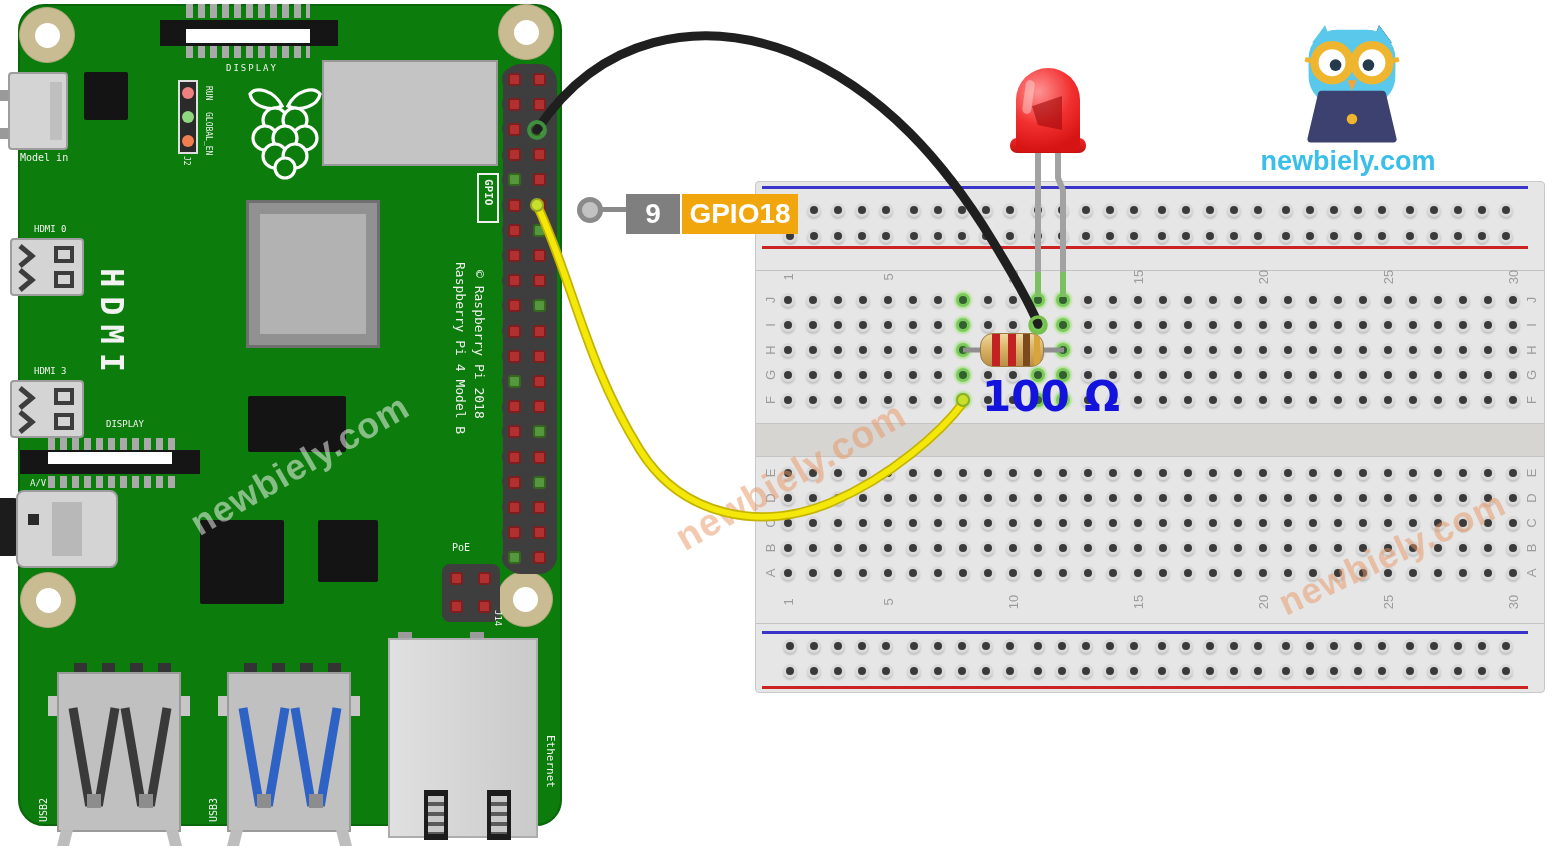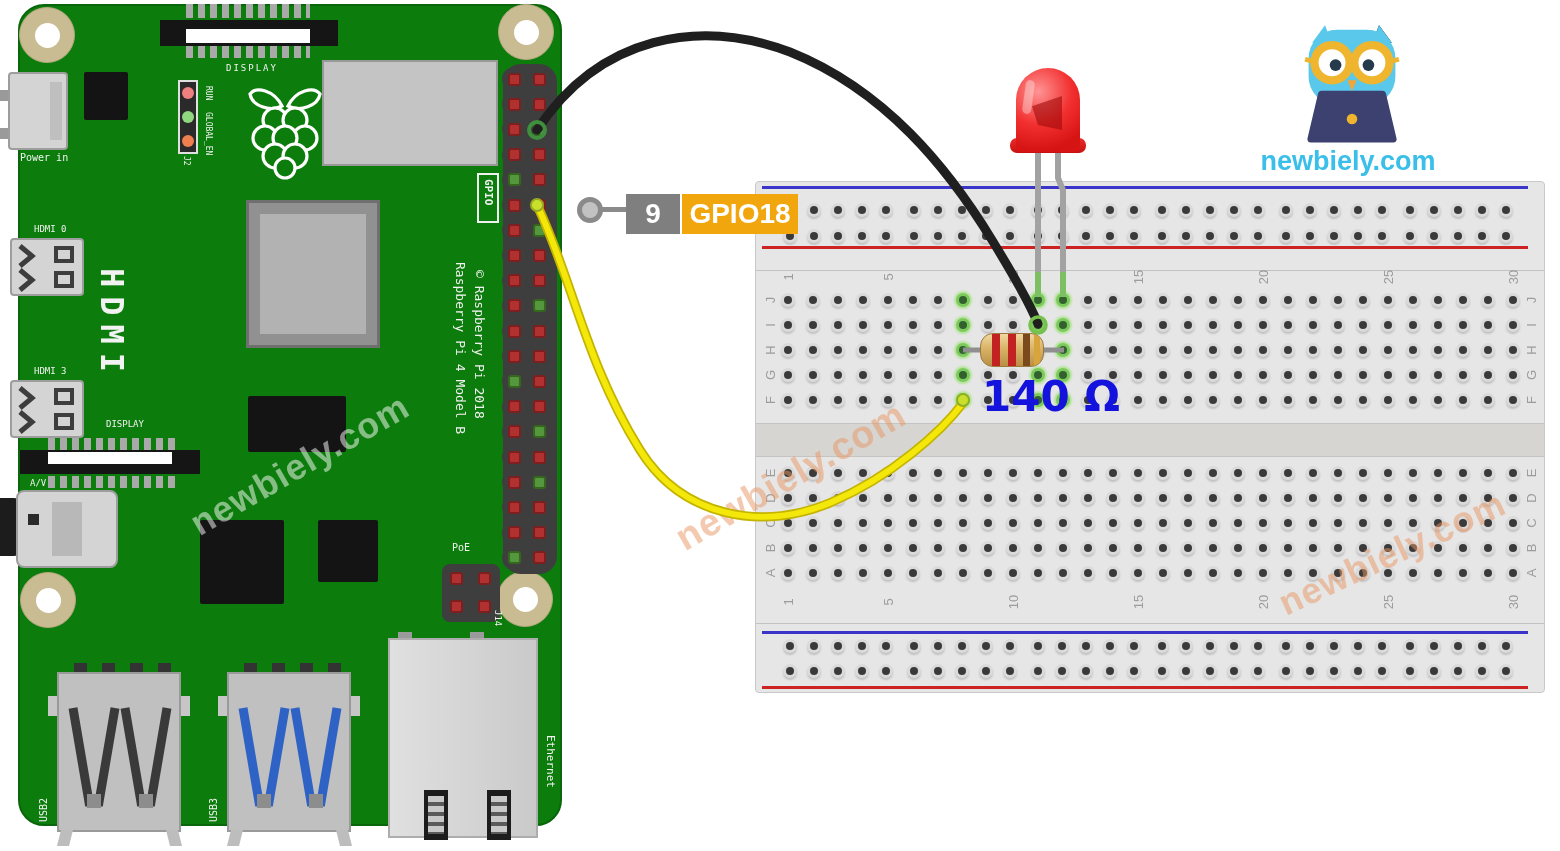"Power in" div.silk { text: Power -> Model }
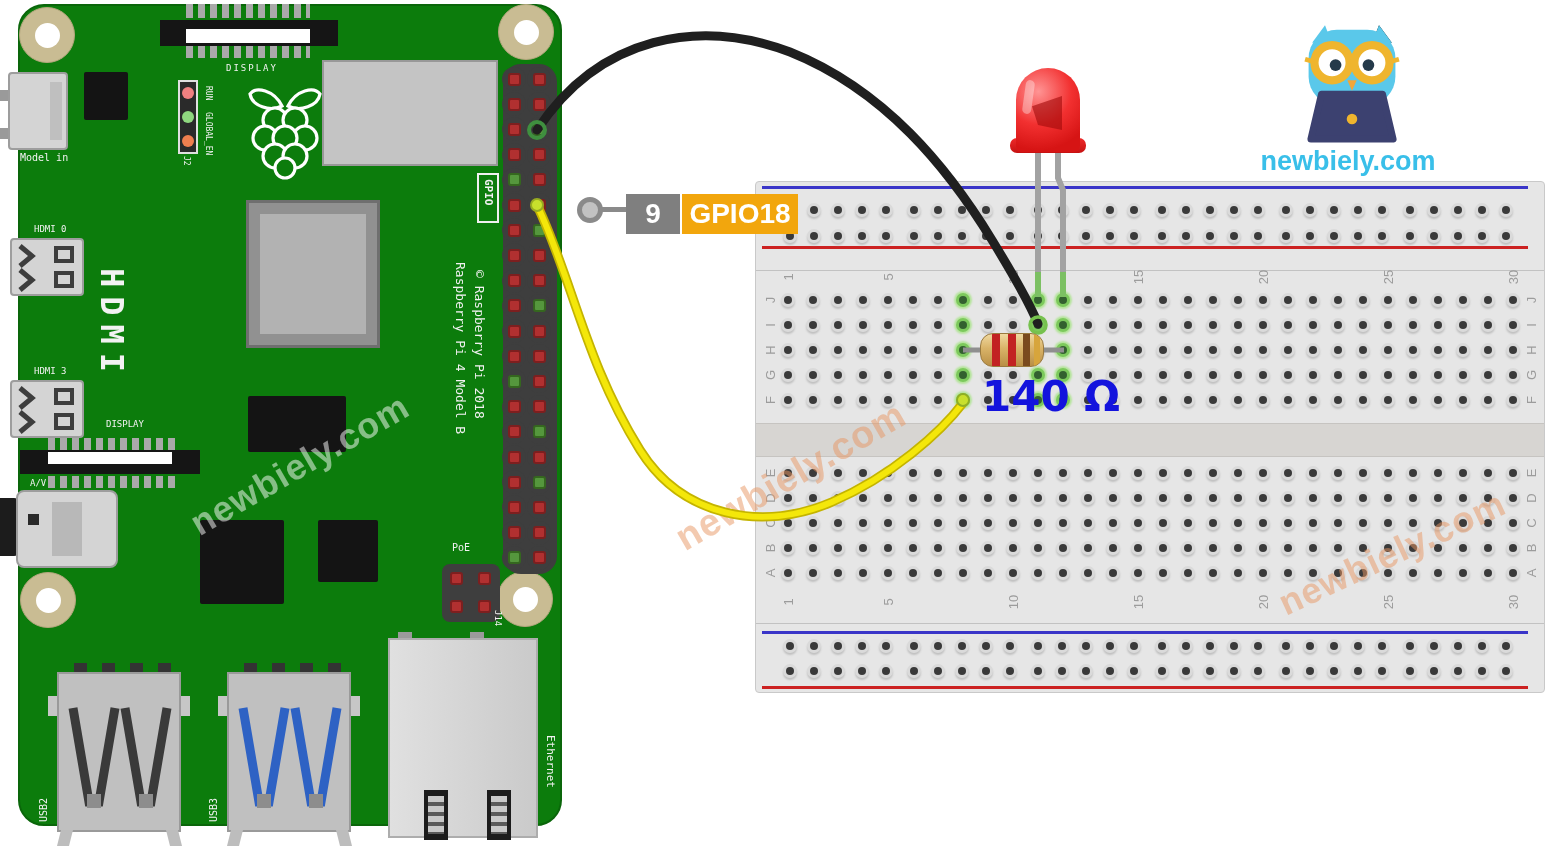"140 Ω" div.ohm-label { text: 140 -> 100 }
